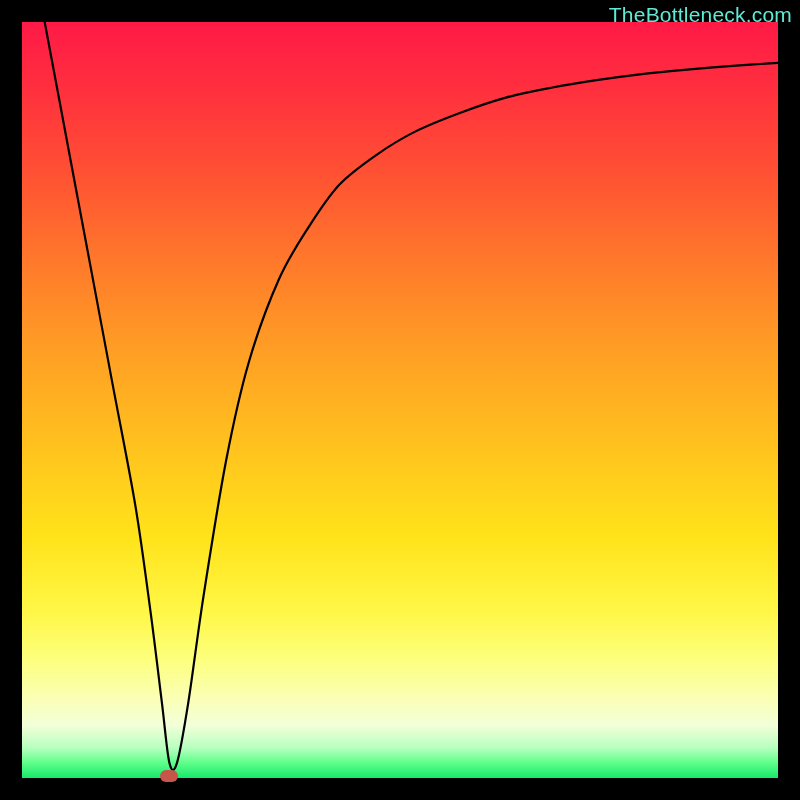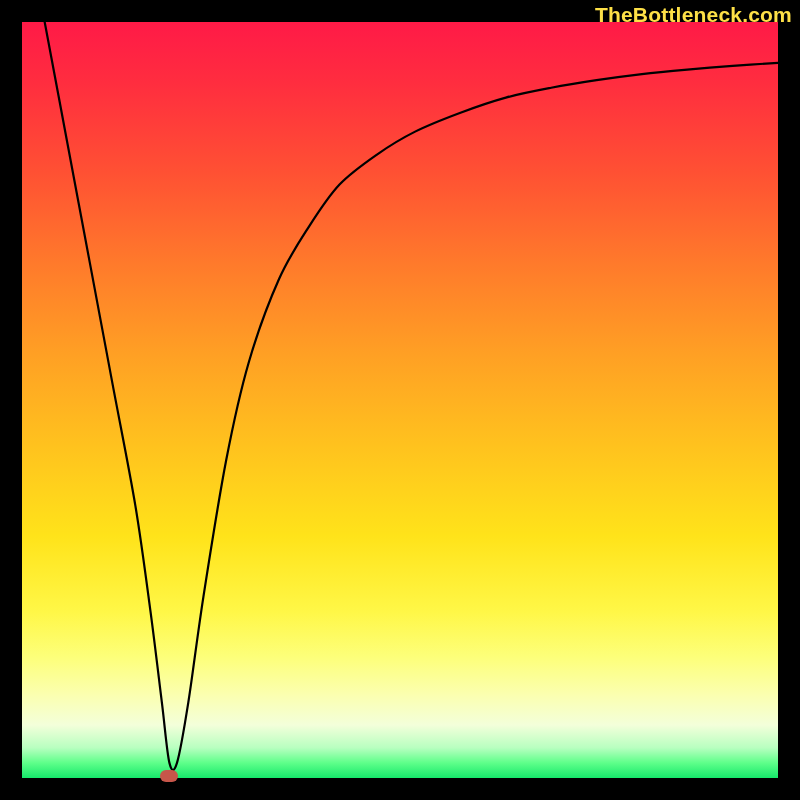"TheBottleneck.com" .watermark { color: #fde047 -> #5eead4; font-weight: 700 -> 400 }
